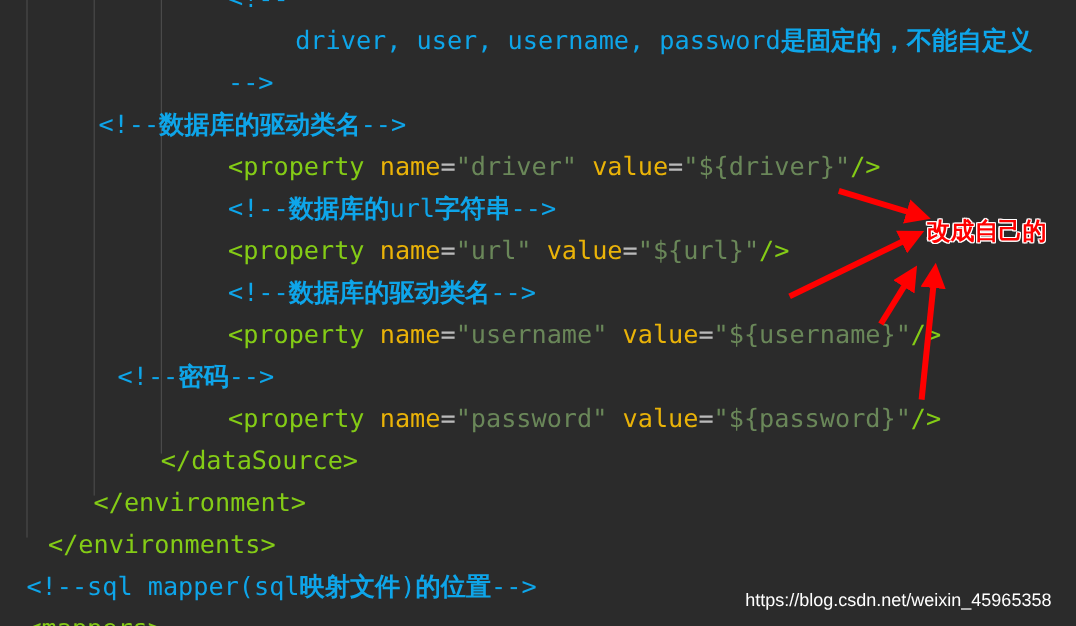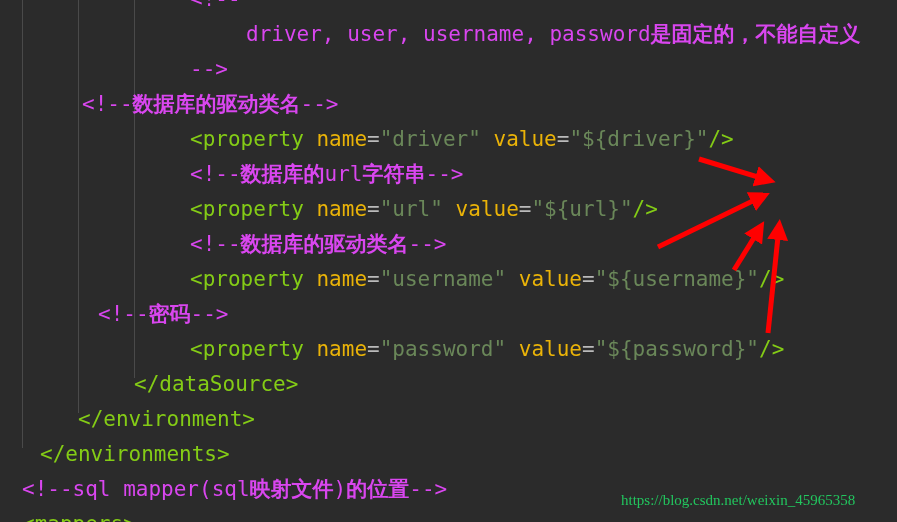"driver, user, username, password" .tok-comment { color: #d946ef -> #0ea5e9 }
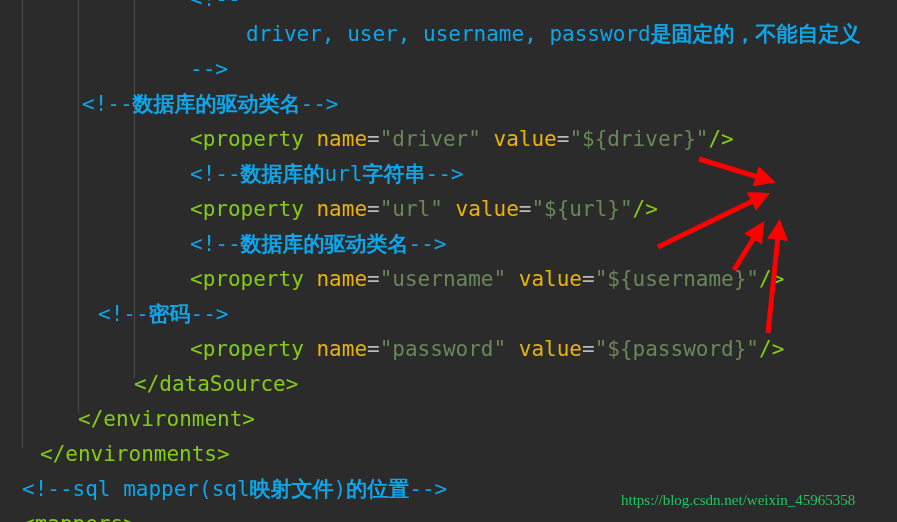"改成自己的" div { html: none -> <div>改成自己的</div> }
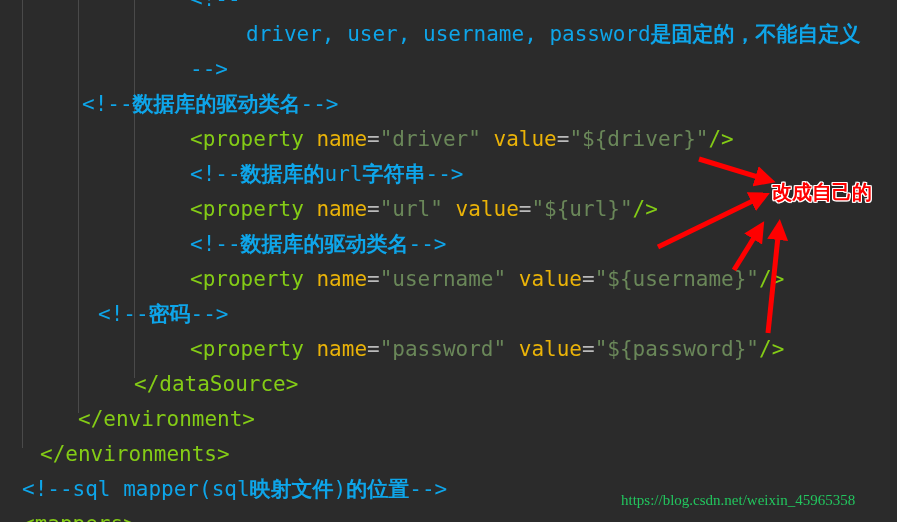"https://blog.csdn.net/weixin_45965358" #watermark { color: #22c55e -> #ffffff; font-family: Liberation Serif, serif -> Liberation Sans, sans-serif }
